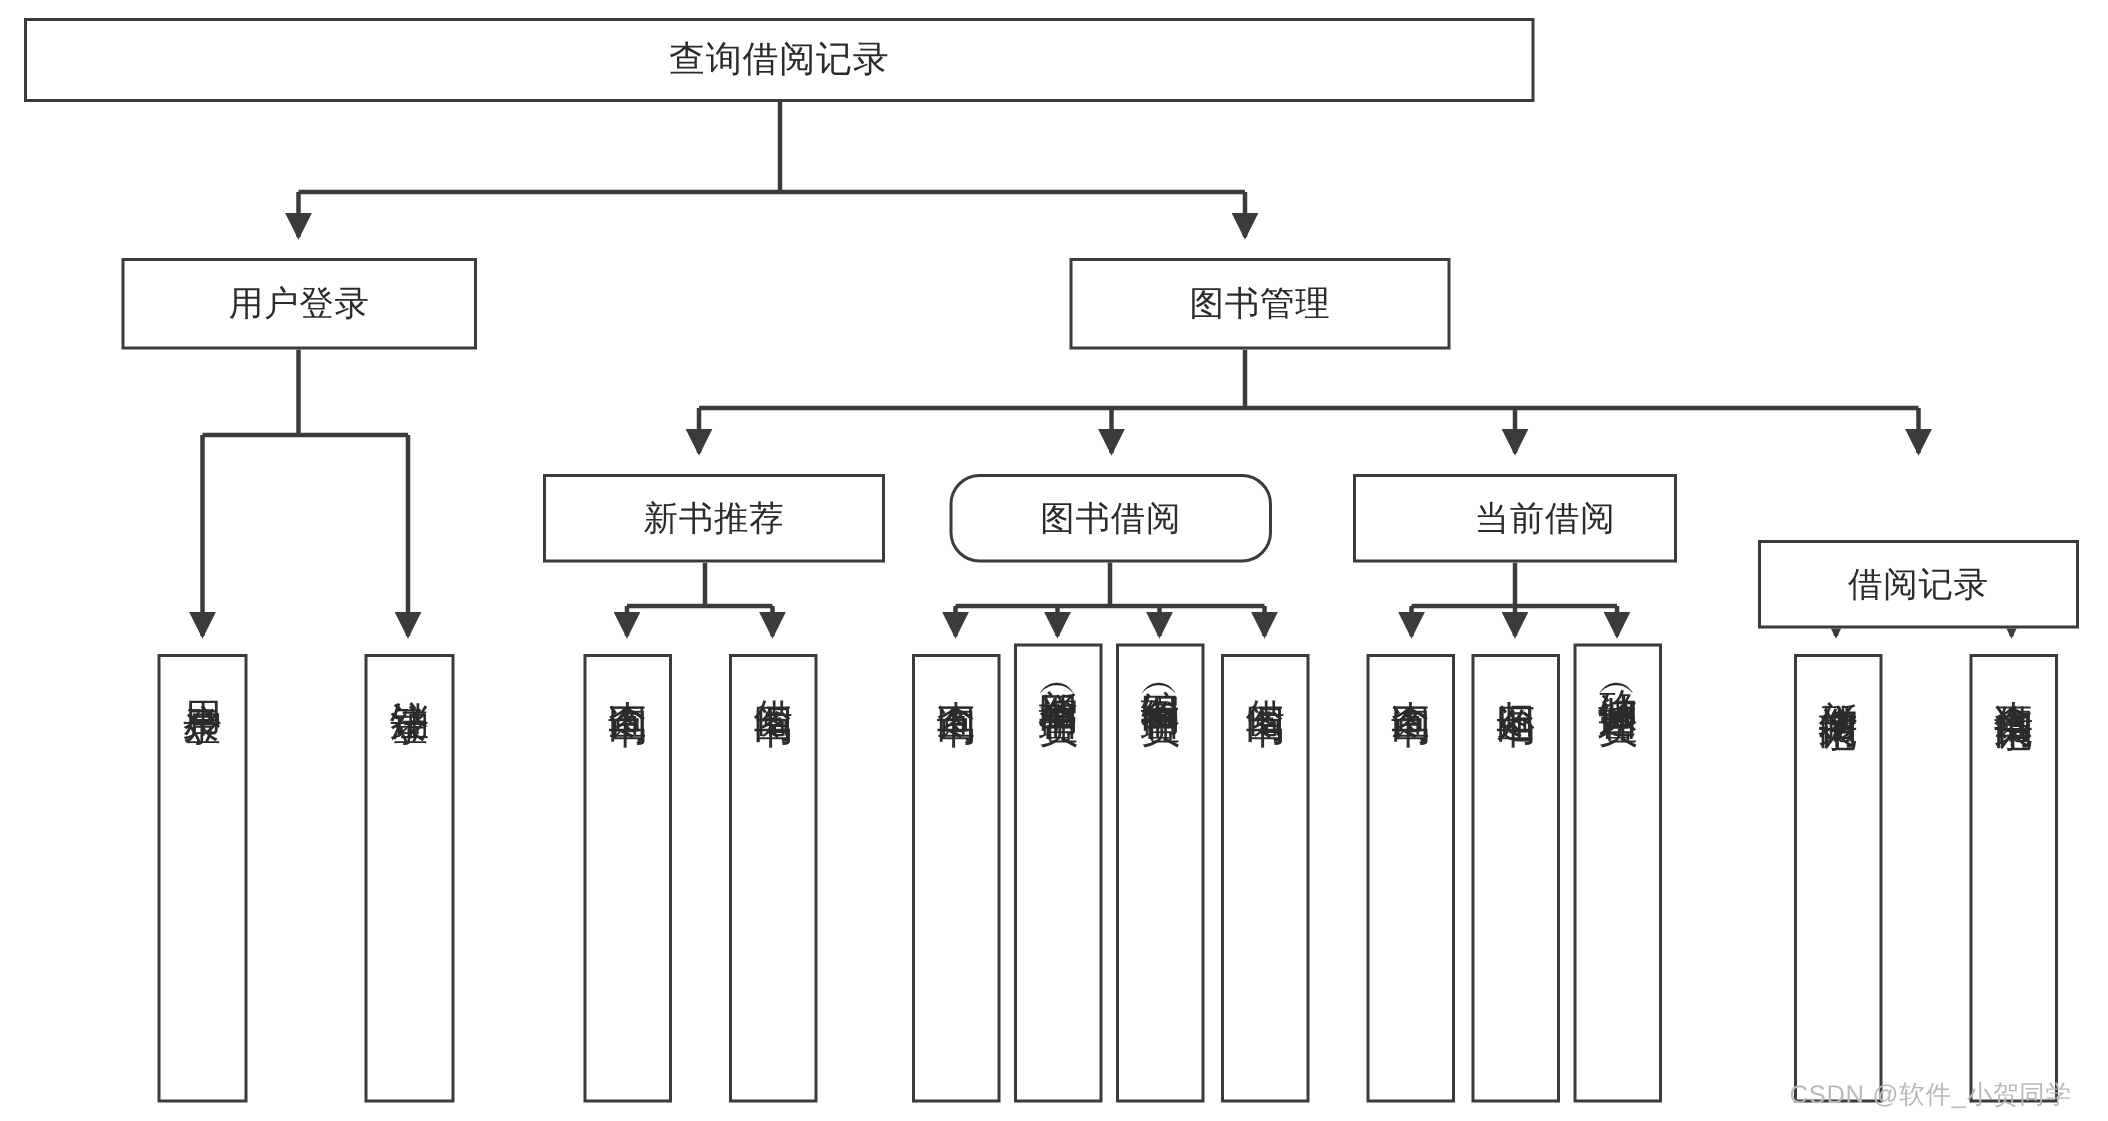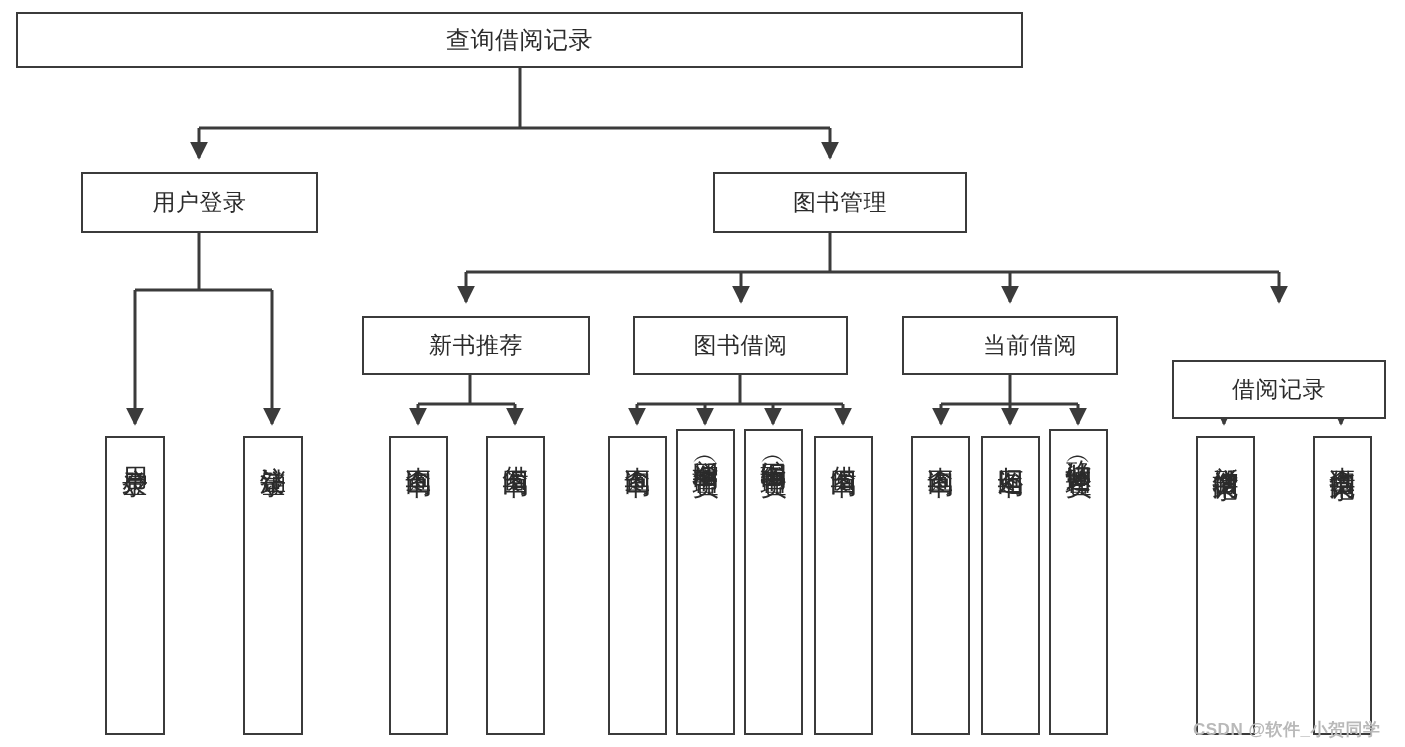"图书借阅" div.node { border-radius: none -> 20px }
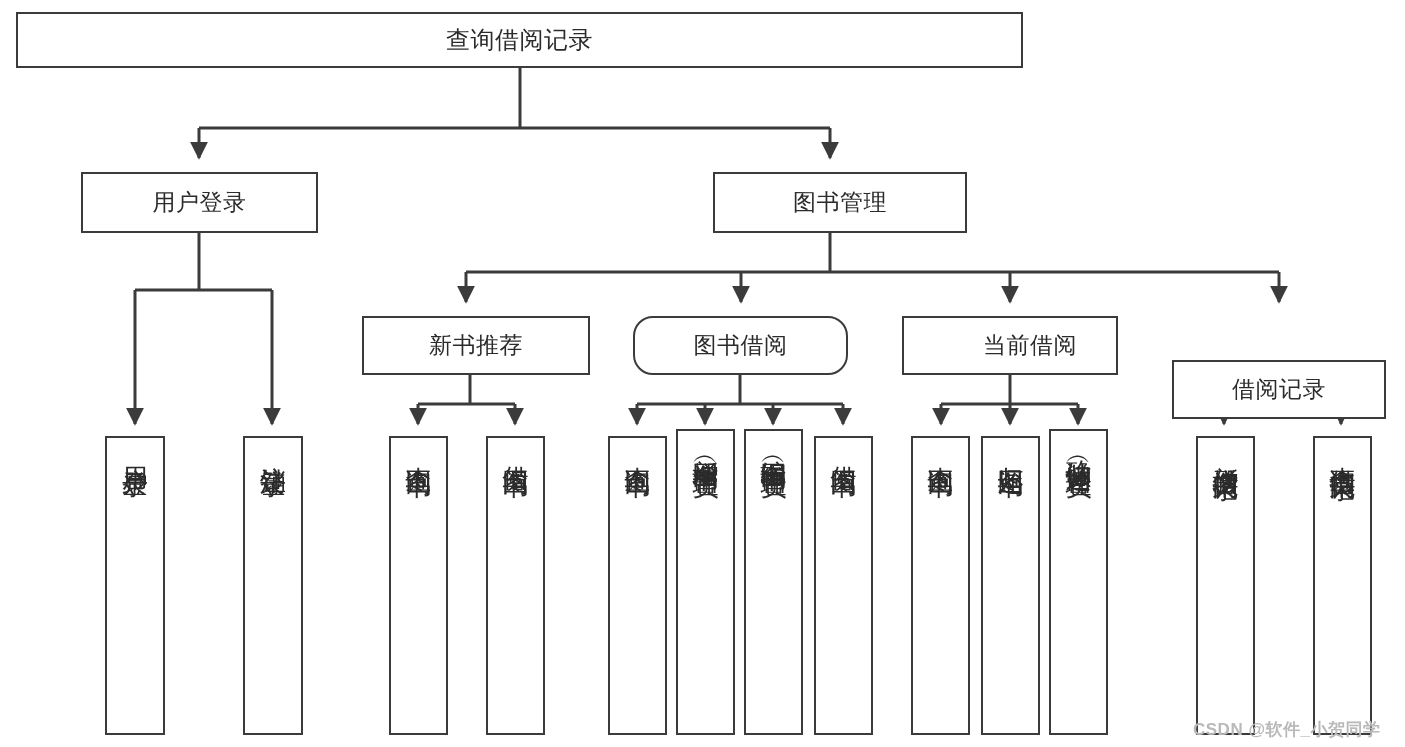"CSDN @软件_小贺同学" div.watermark { font-weight: bold -> none }
